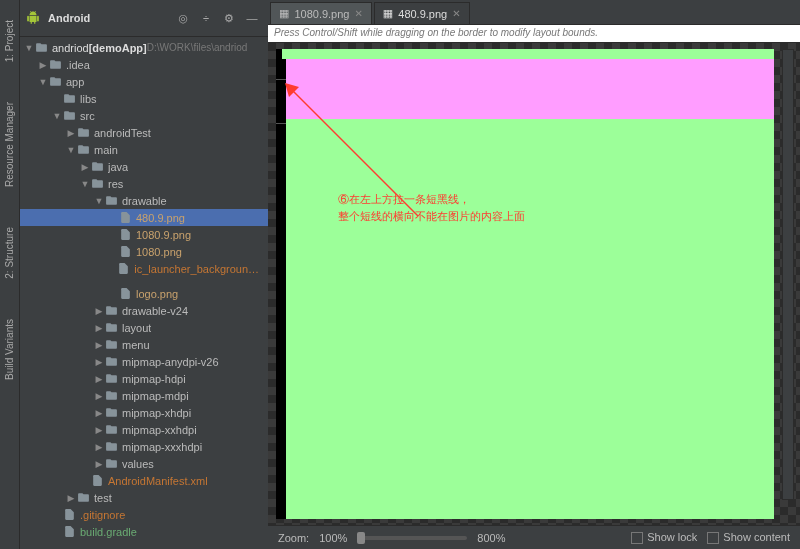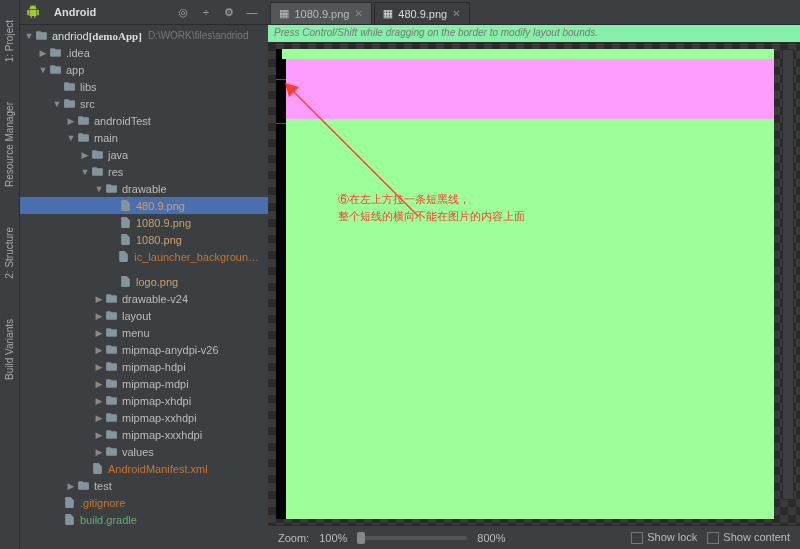"Android" .sidebar-header { gap: 14px -> 8px; height: 25px -> 37px }
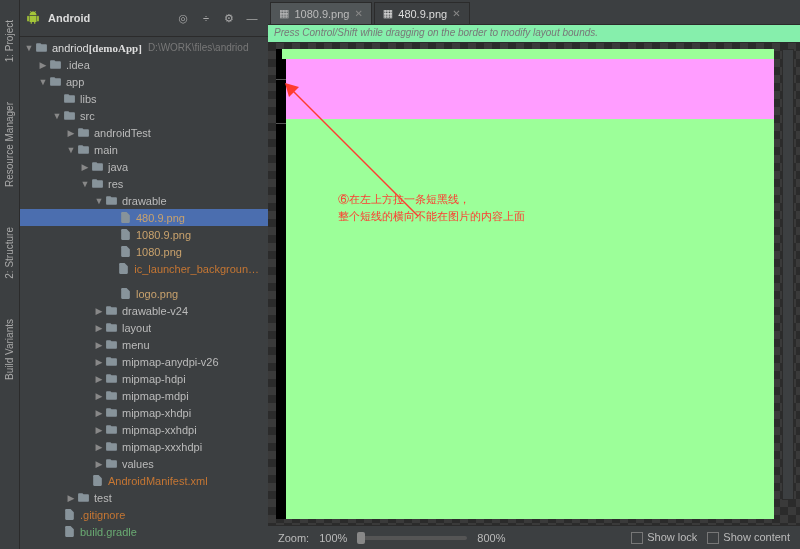"Press Control/Shift while dragging on" .hint { background: #86efac -> #ffffff }
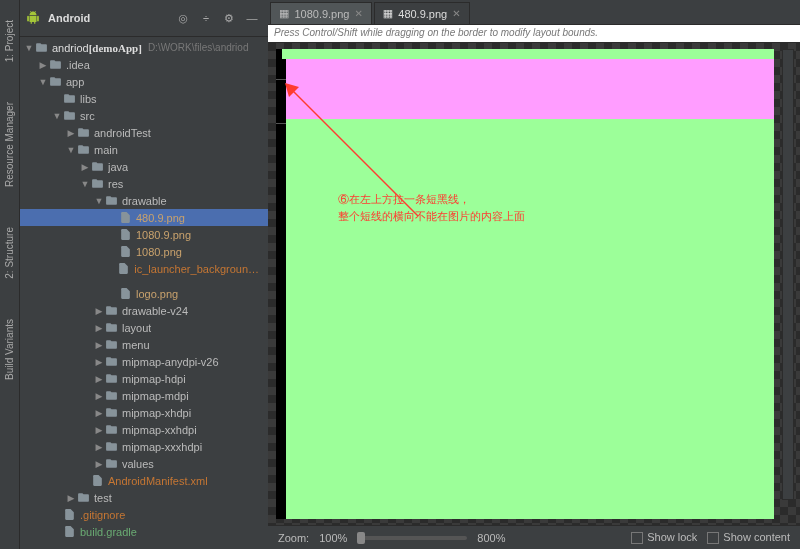"[demoApp]" span { font-family: Liberation Serif, serif -> none }
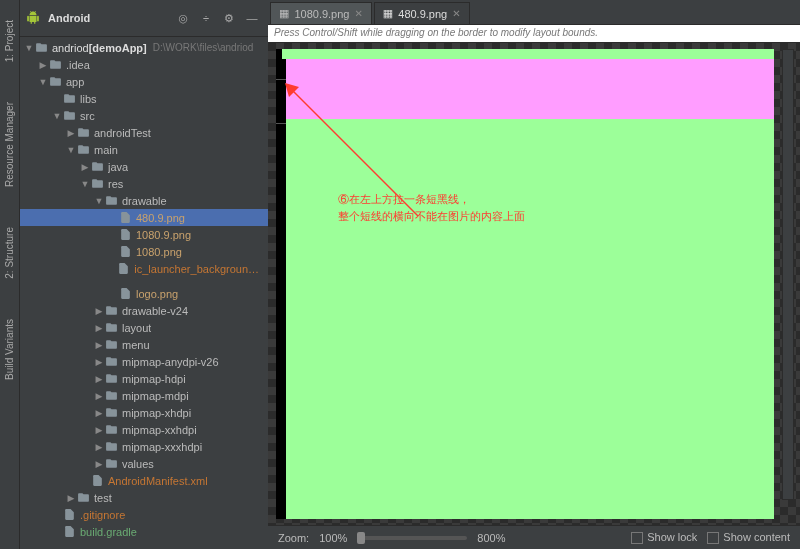"D:\WORK\files\andriod" .path-hint { margin-left: 6px -> none }
